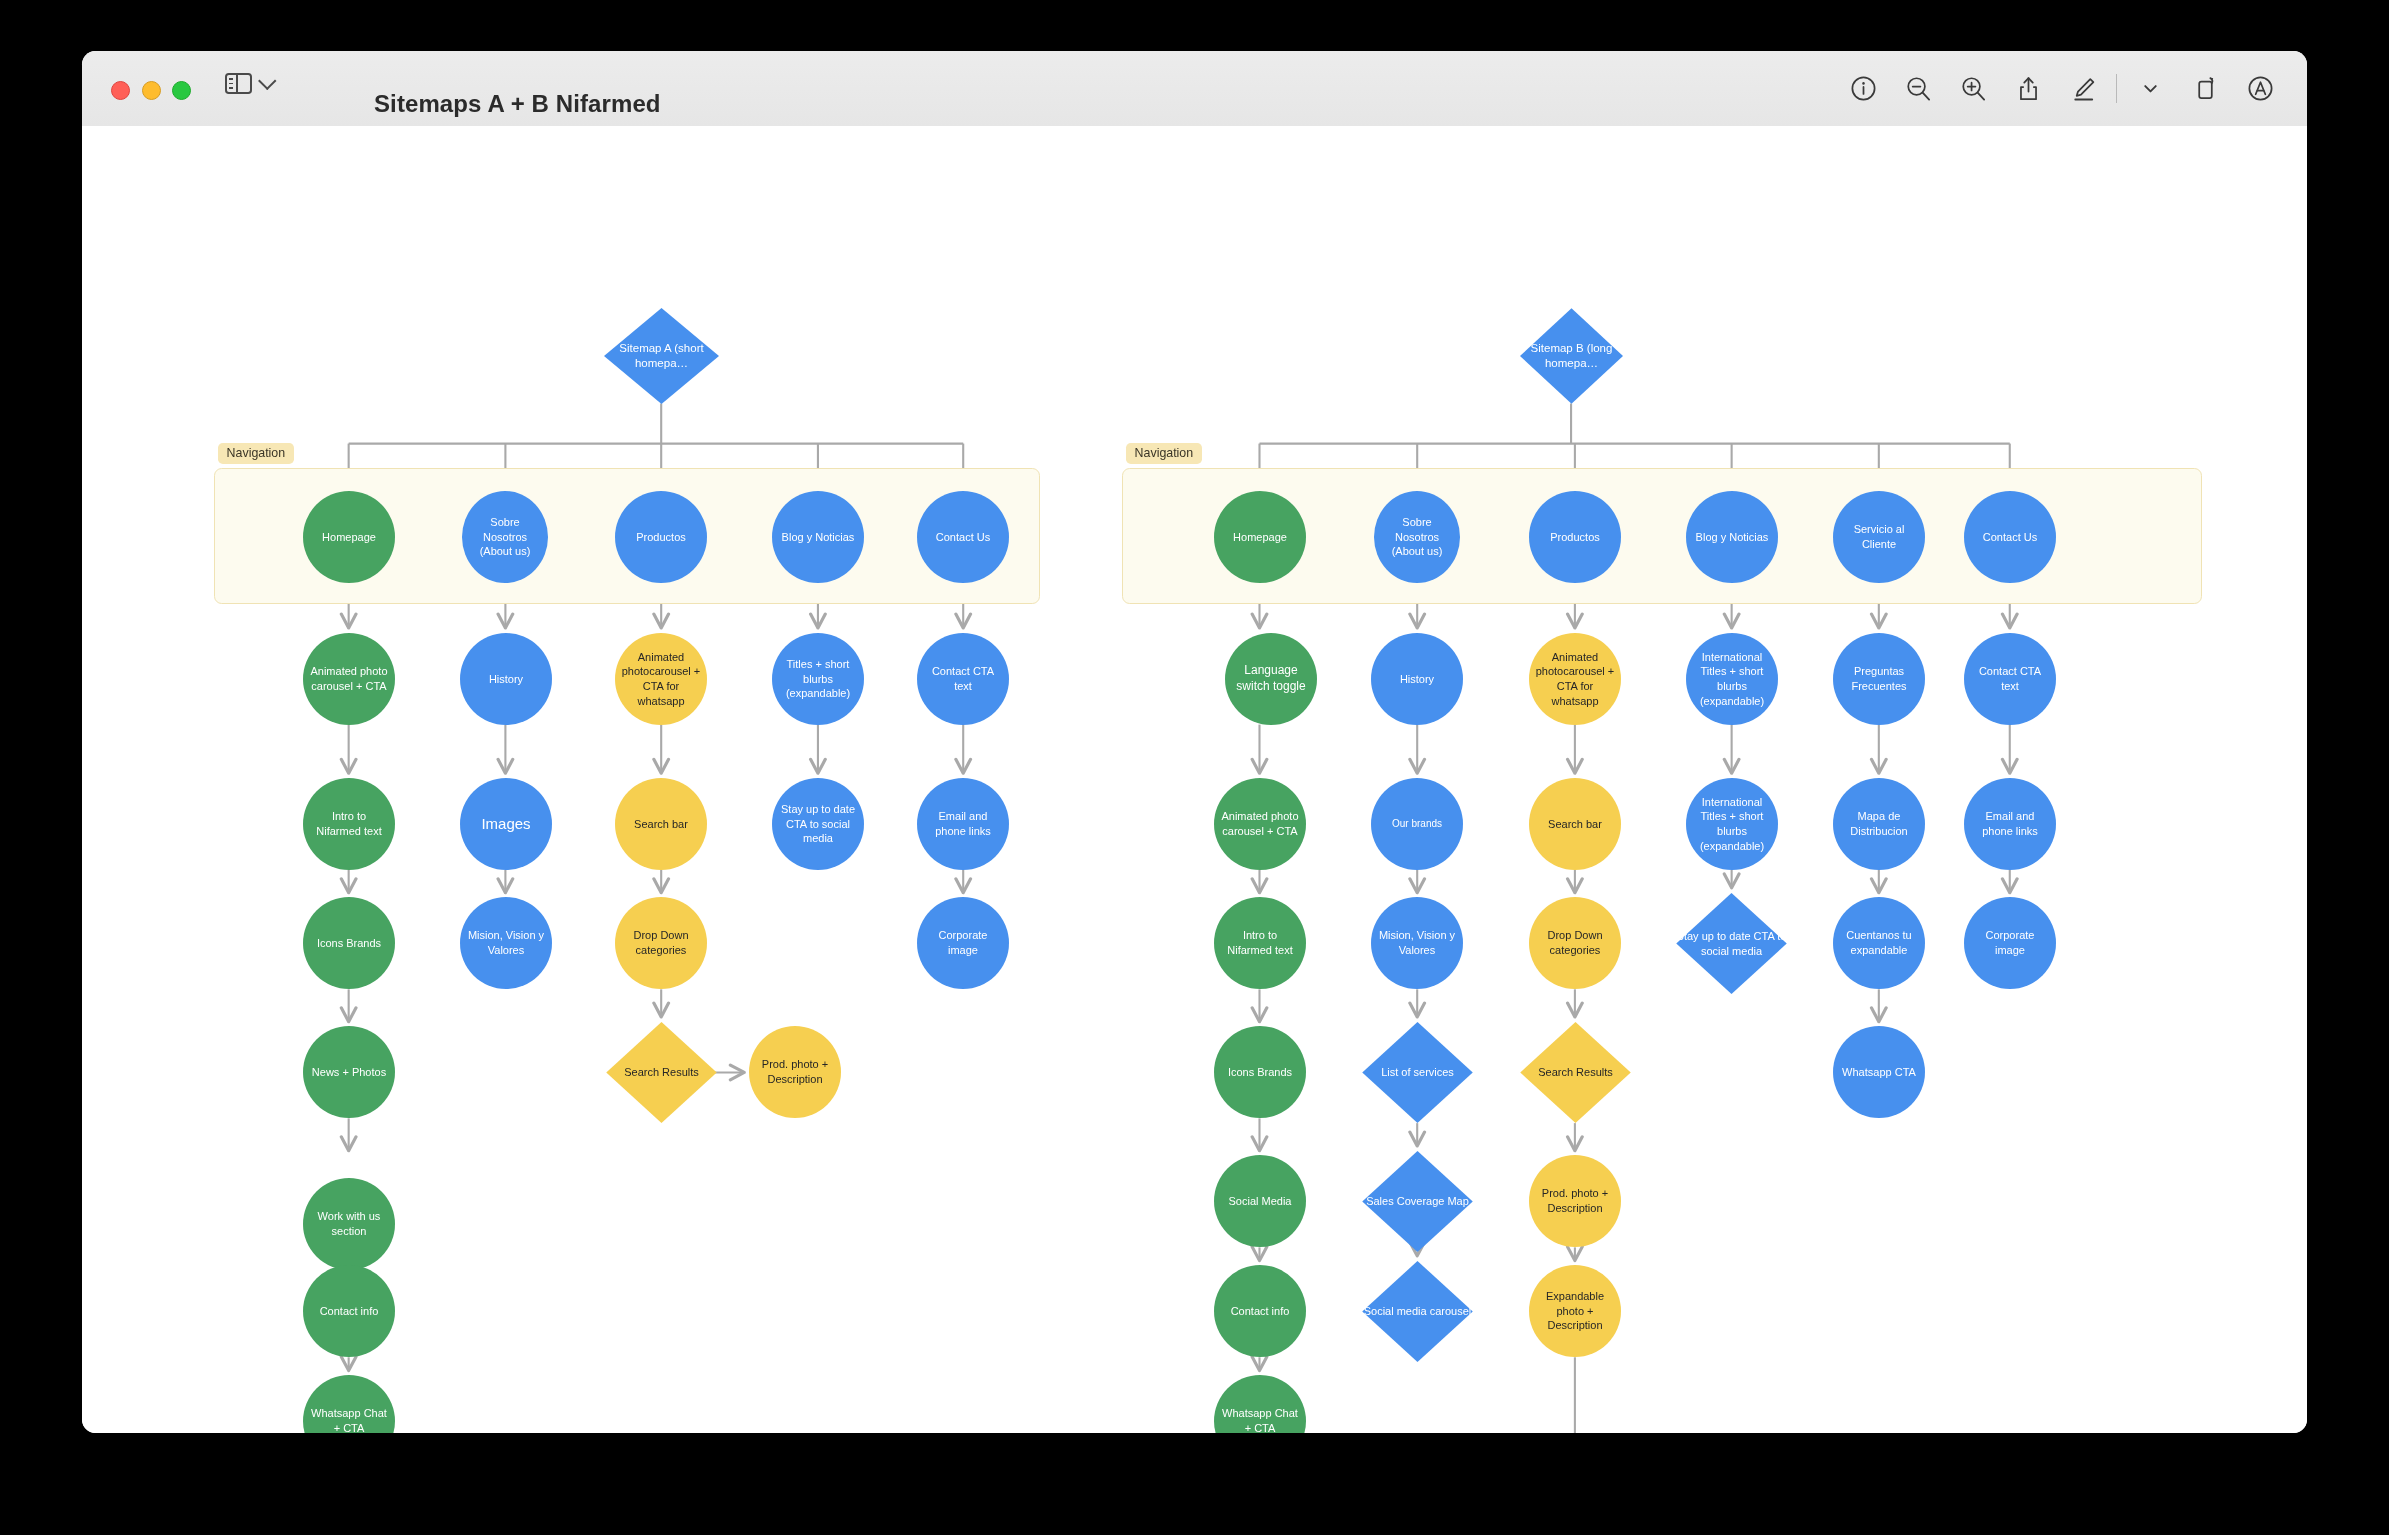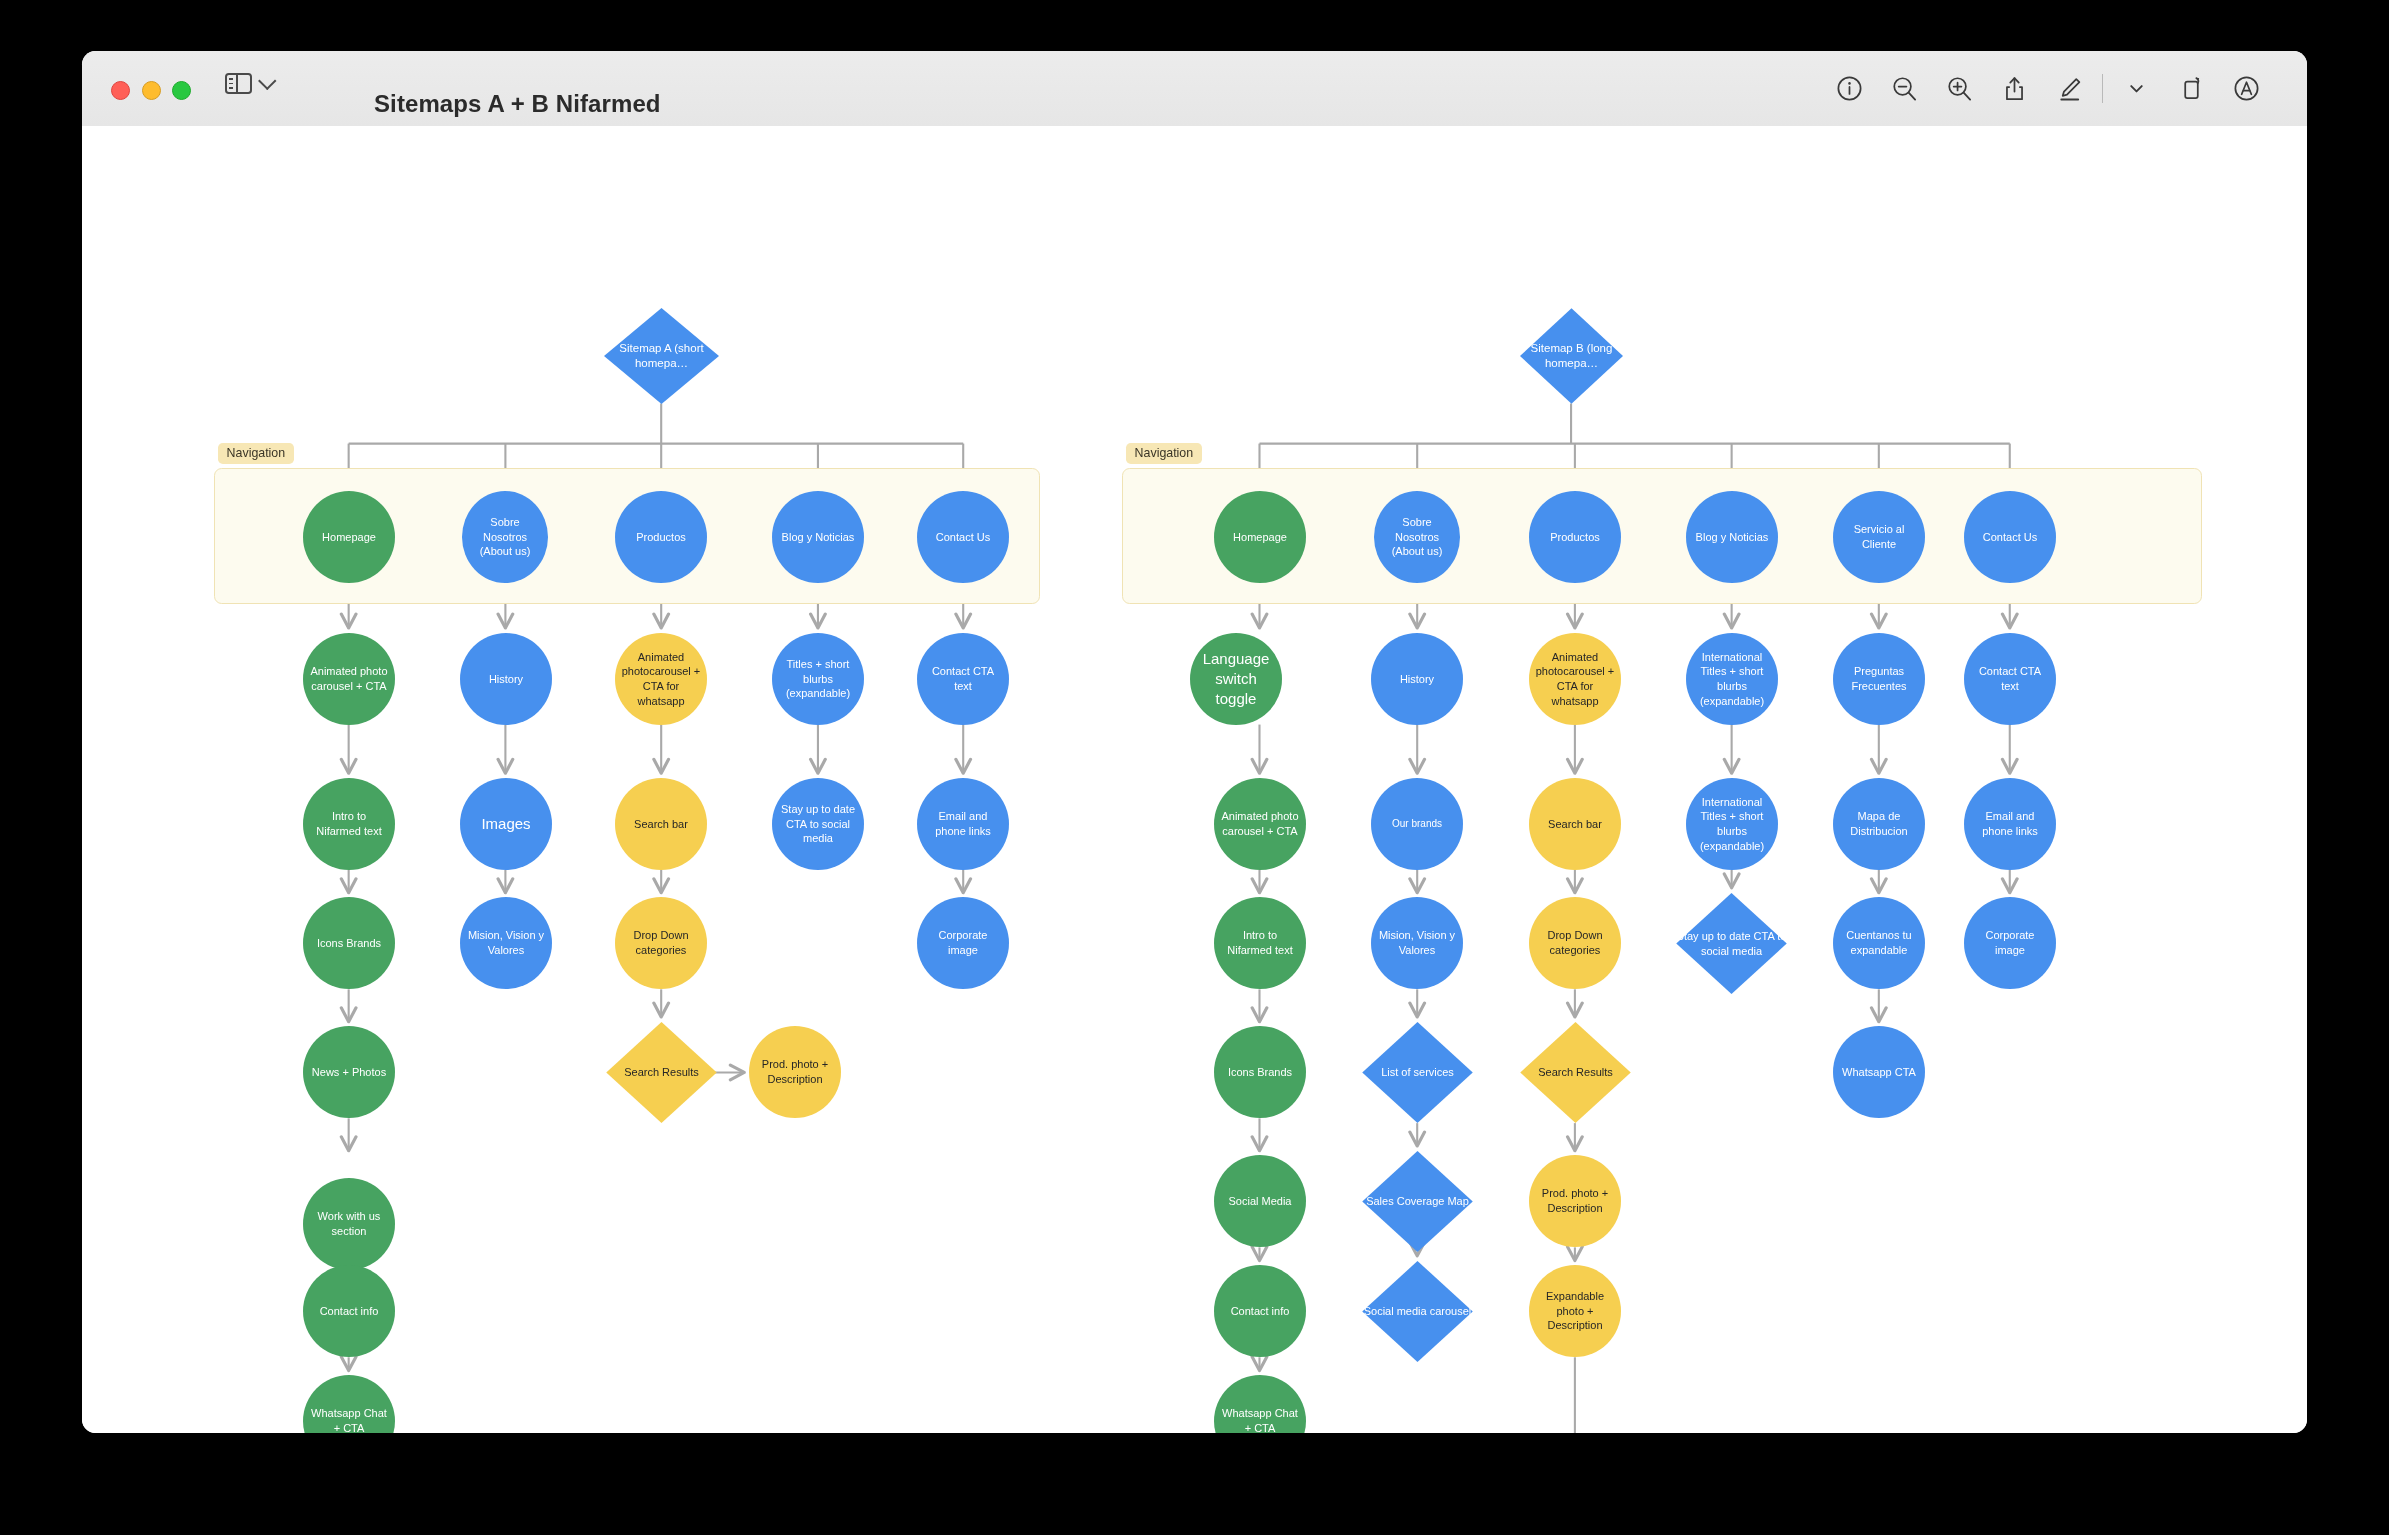"Sitemaps A + B Nifarmed" #titlebar { padding-left: none -> 14px }
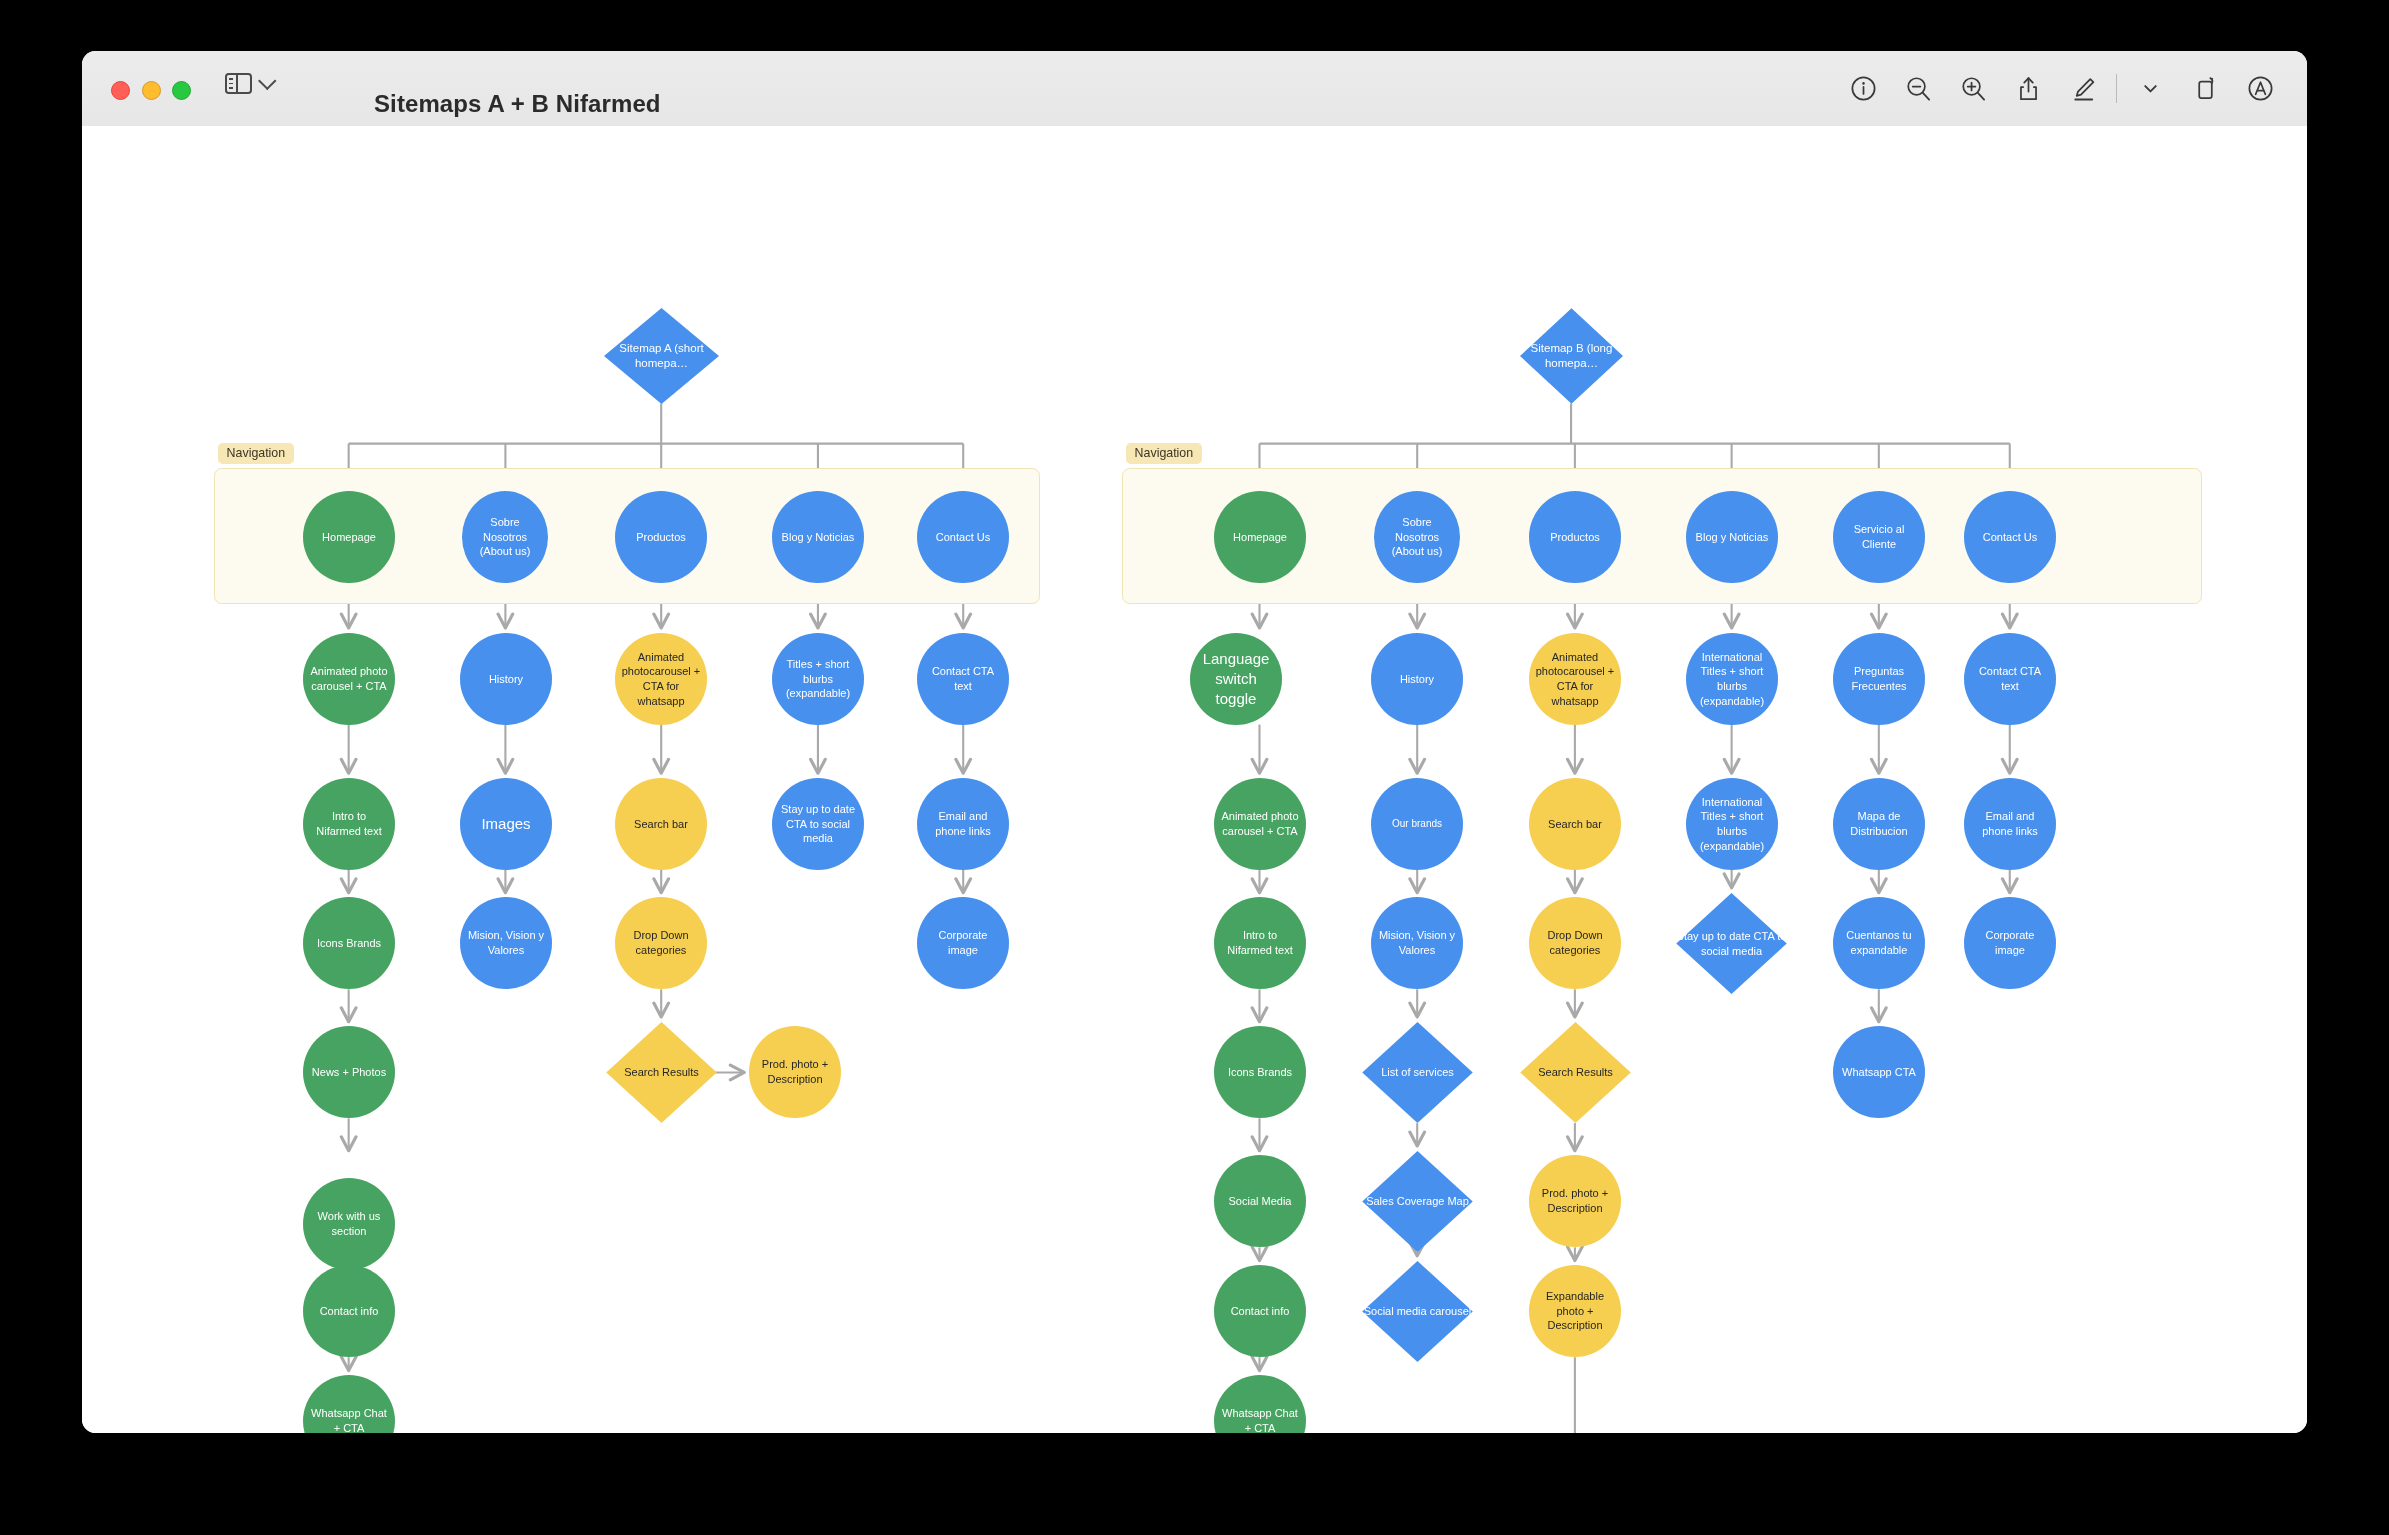"Language switch toggle" div.node { font-size: 15px -> 12px; left: 1108px -> 1143px }
